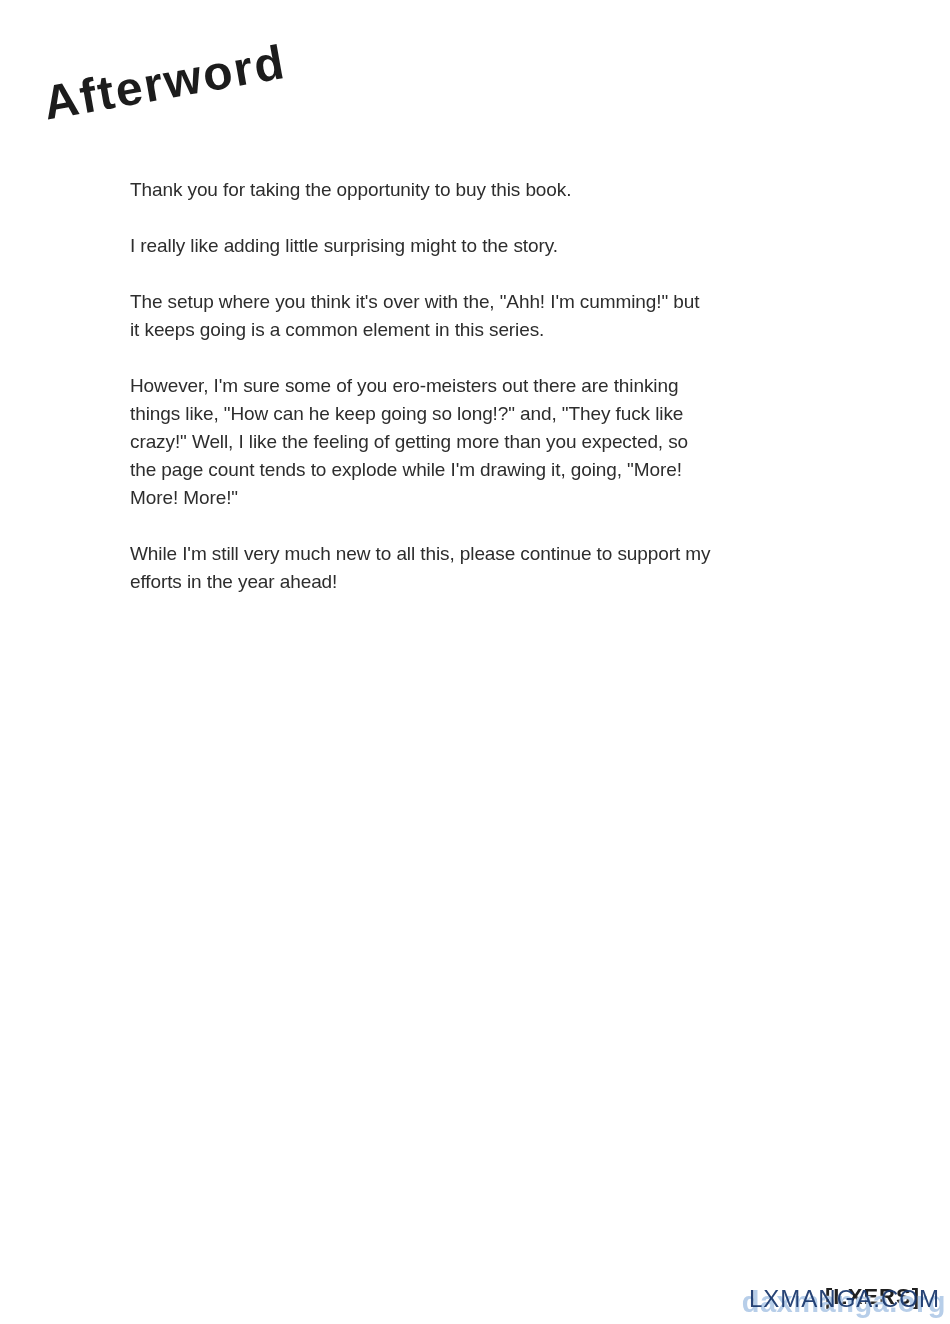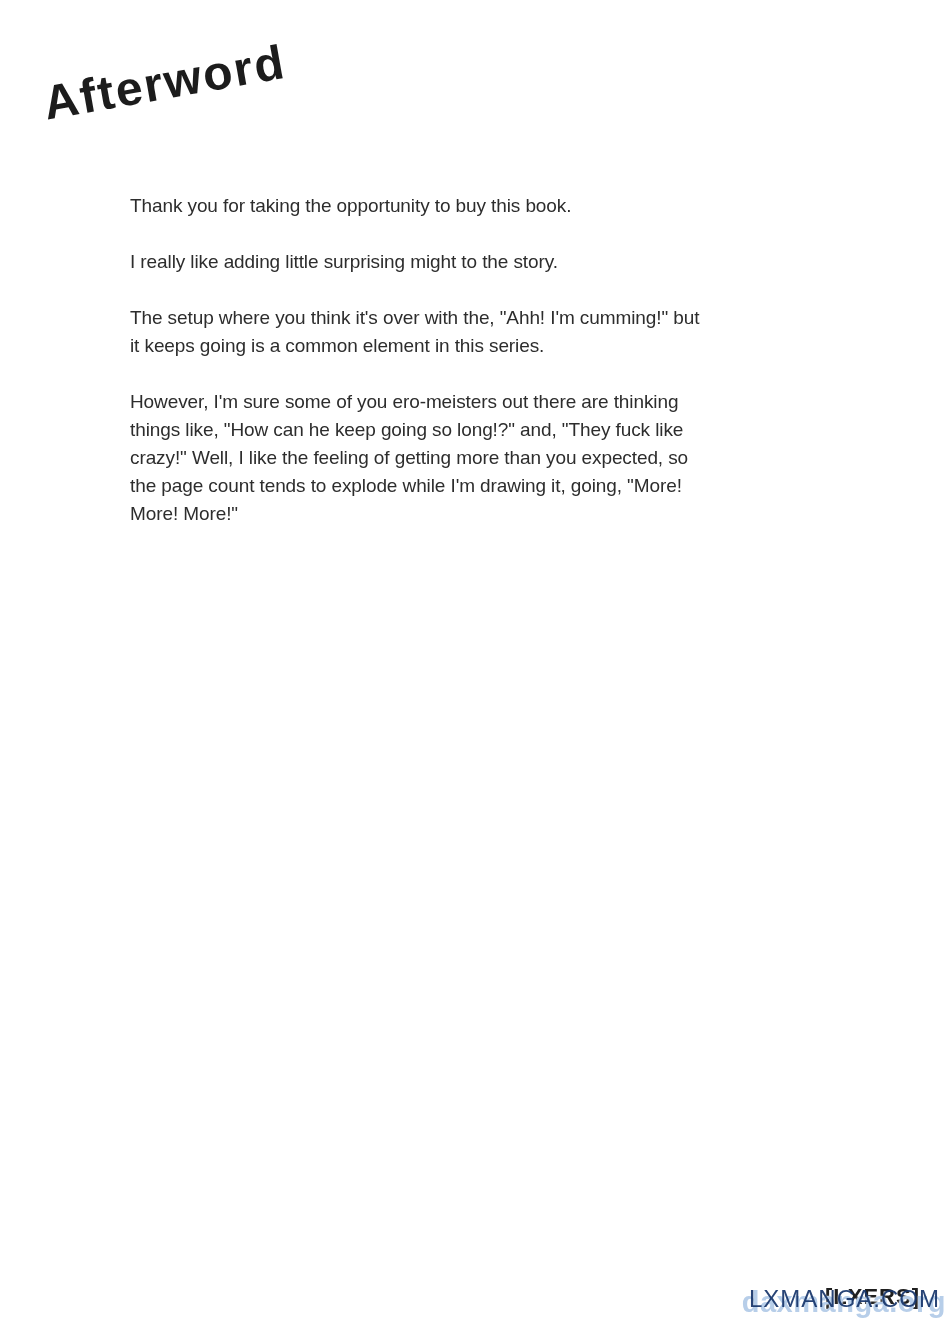"Thank you for taking the" .paragraphs { top: 192px -> 176px }
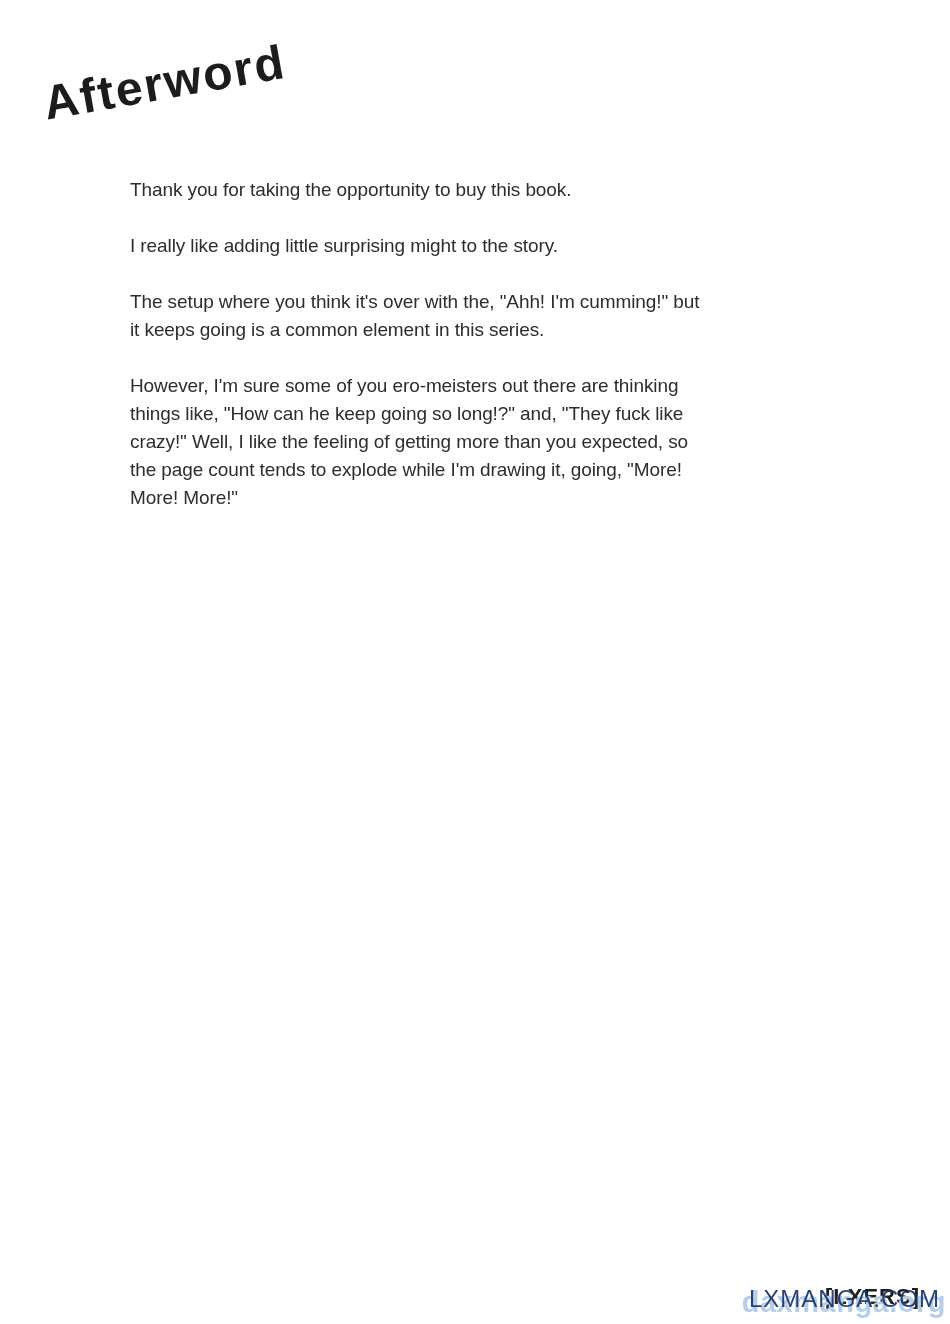"While I'm still very much" p { html: none -> <p>While I'm still very much new to all this, please continue to support my efforts in the year ahead!</p> }
